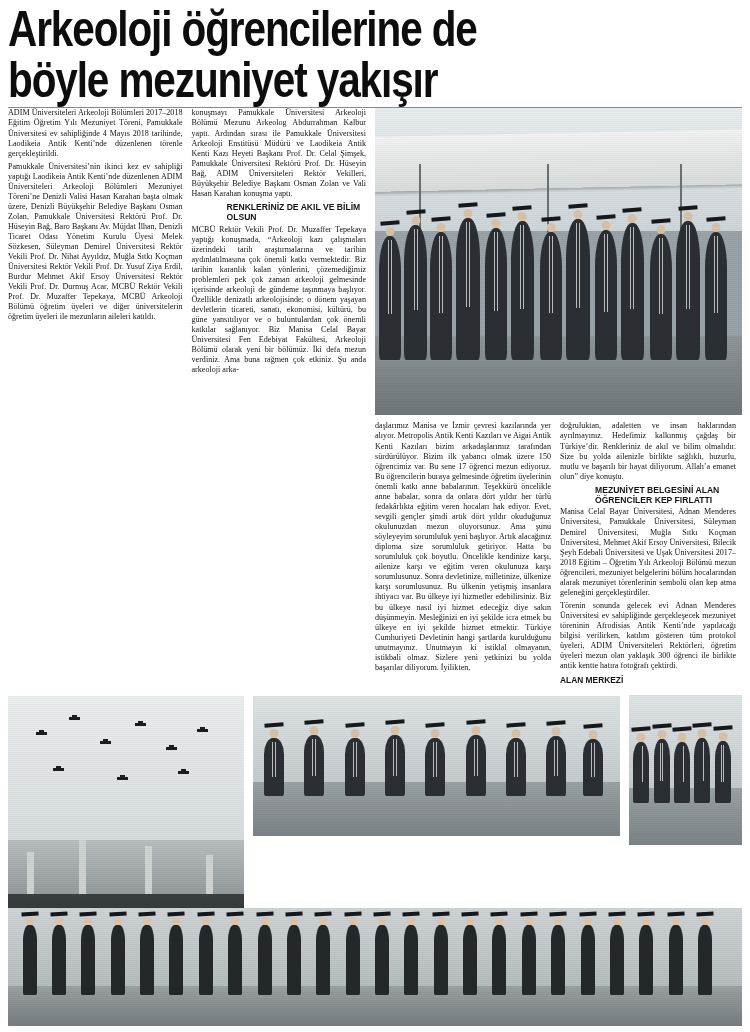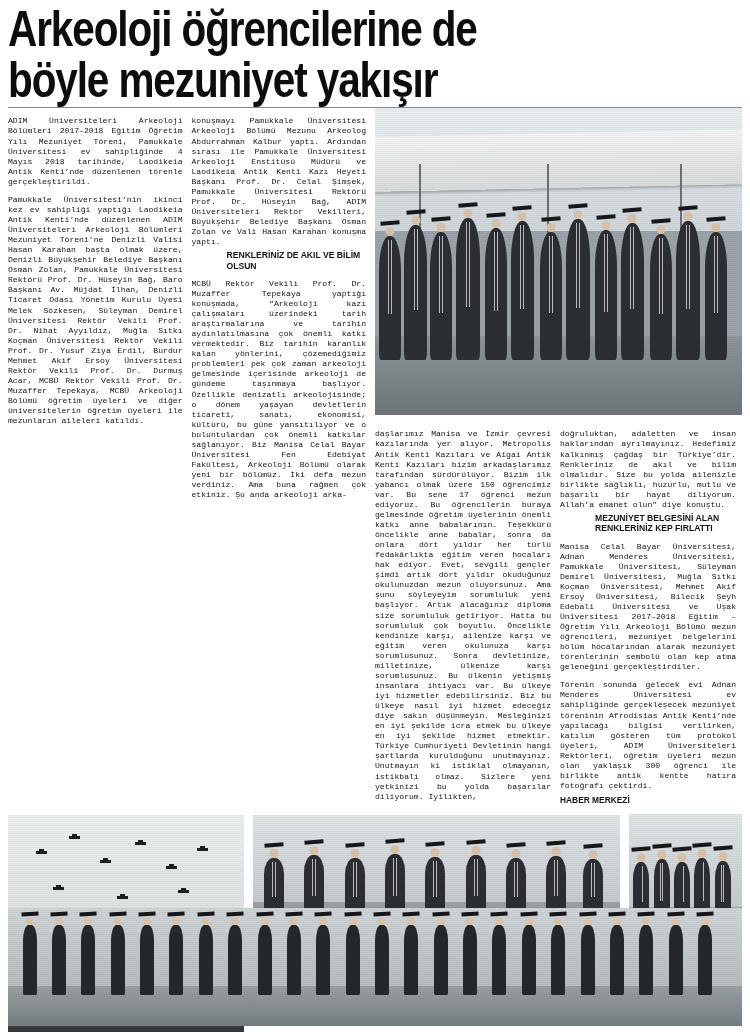"ADIM Üniversiteleri Arkeoloji Bölümleri" .col p { font-family: Liberation Mono, monospace -> none; margin: 8px 0 0.35em 0 -> 0 0 0.35em 0 }
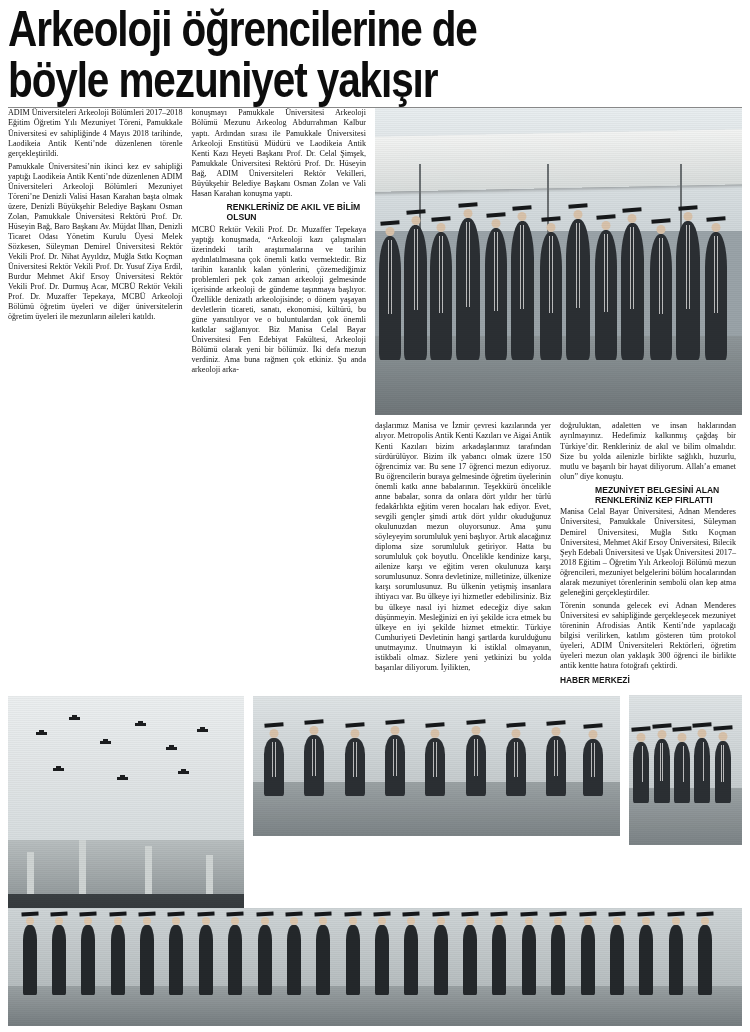"MEZUNİYET BELGESİNİ ALAN RENKLERİNİZ KEP" div.subhead { text: RENKLERİNİZ -> ÖĞRENCİLER }
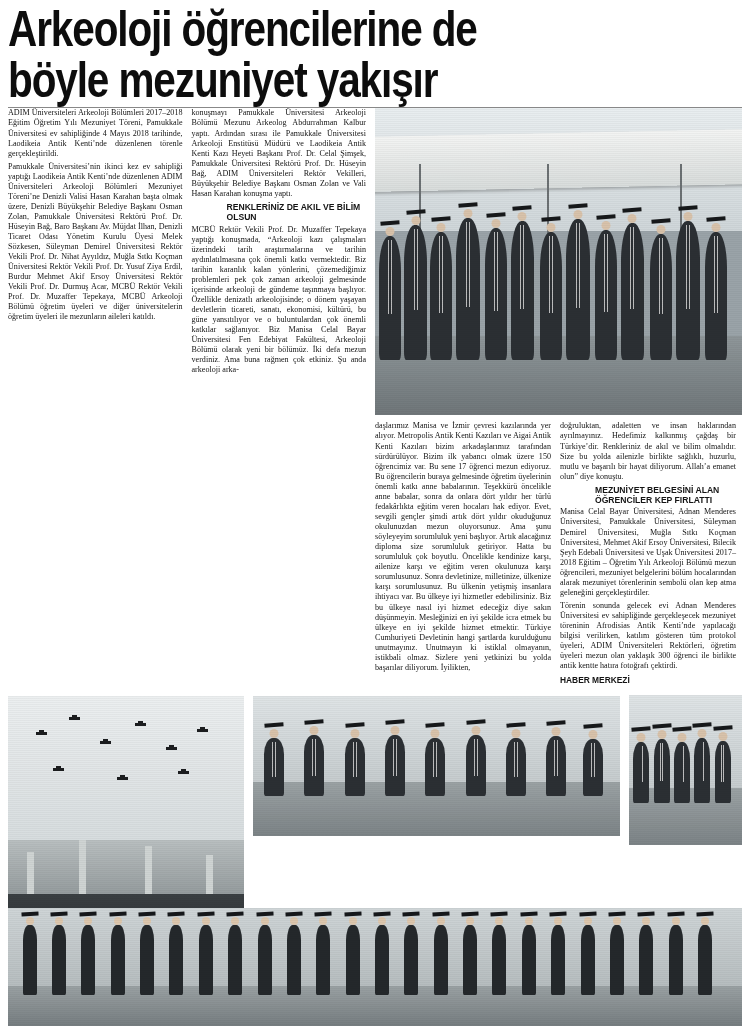"HABER MERKEZİ" div.byline { text: HABER -> ALAN }
